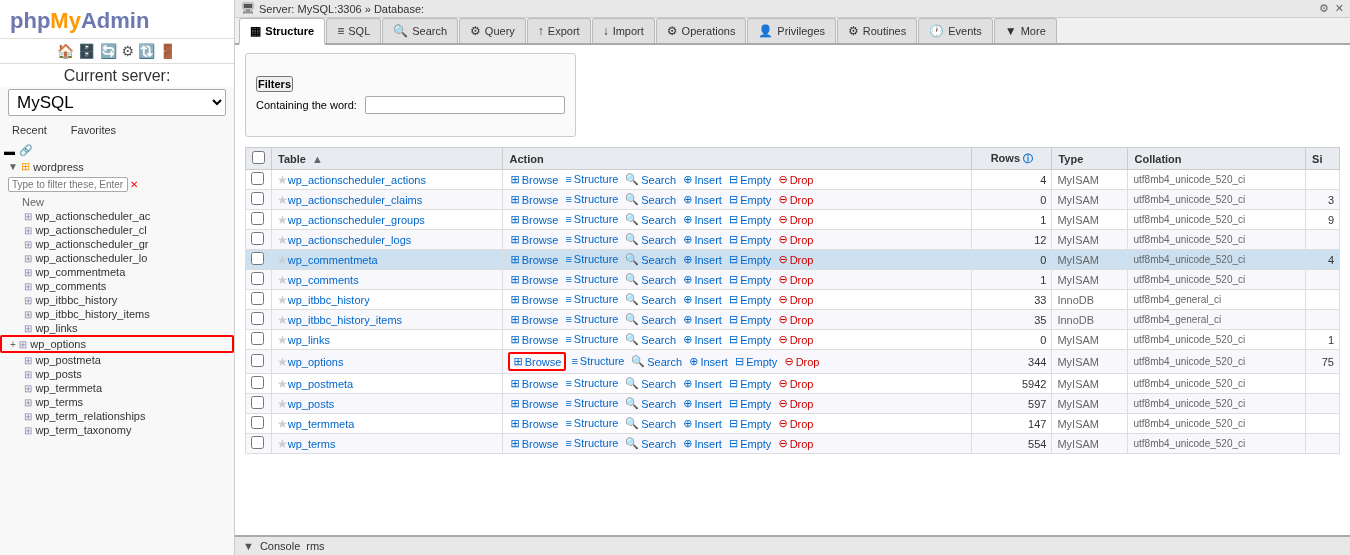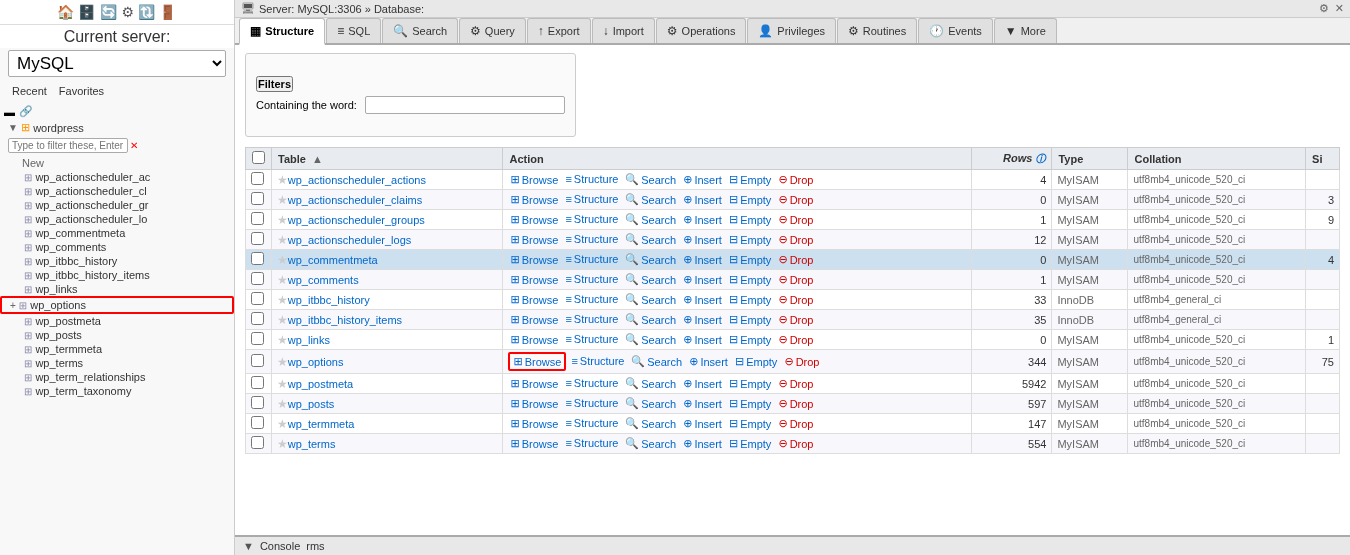"phpMyAdmin" div.sidebar-logo { html: none -> <div> <span> <span>php</span><span>My</span><span>Admin</span> </span> </div> }
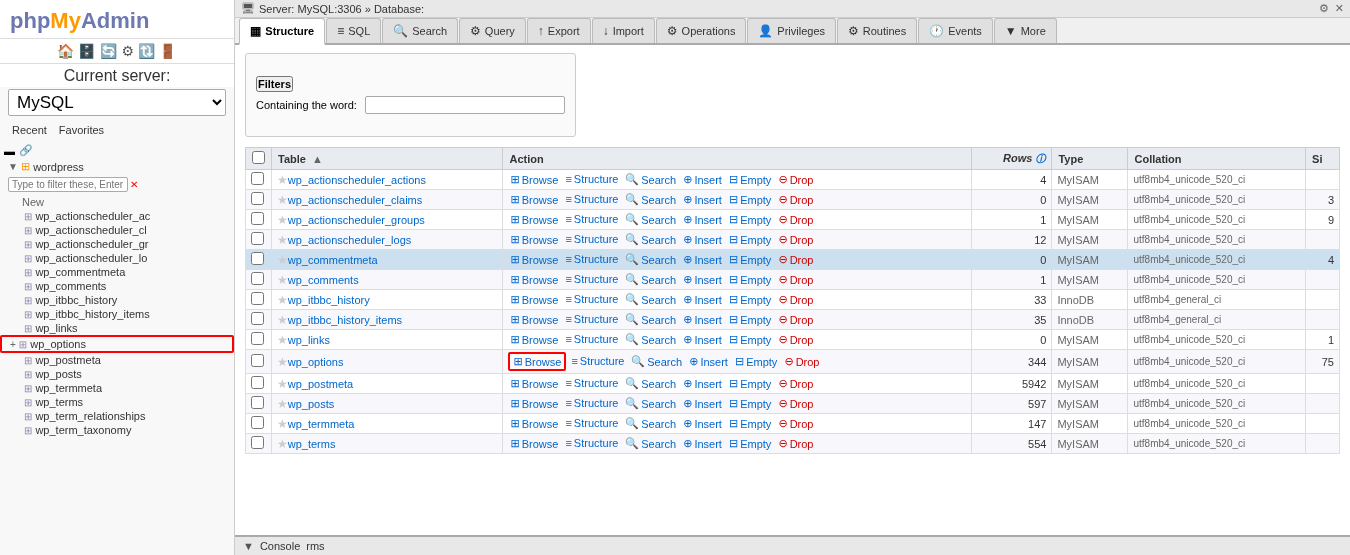"Recent" .sidebar-recent-fav { gap: 4px -> 16px }
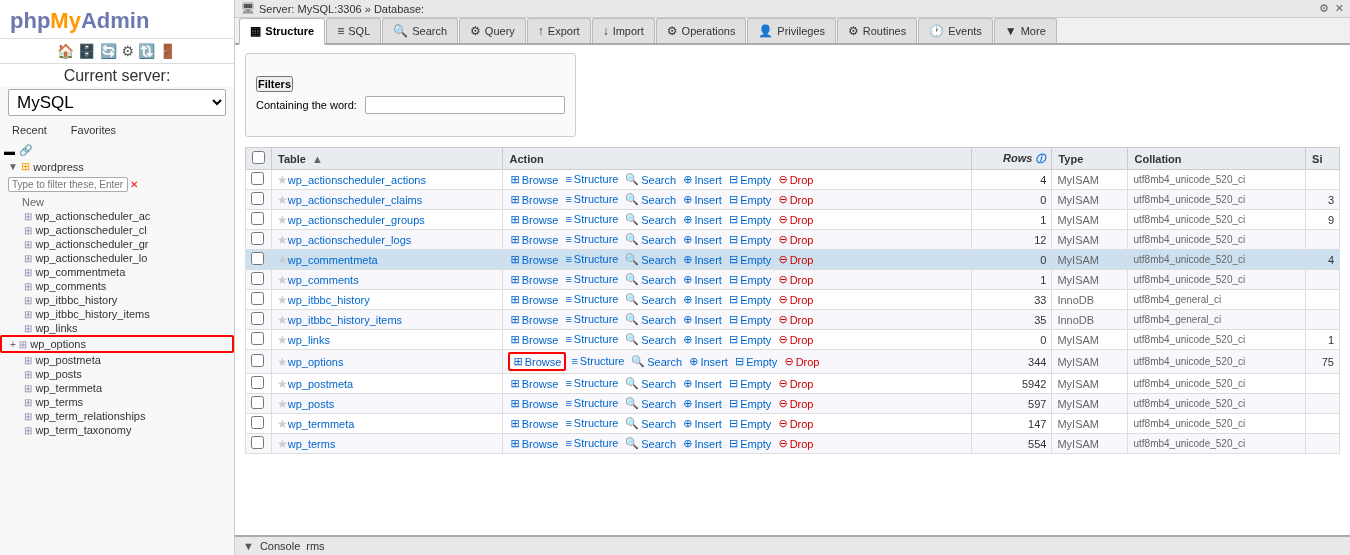"Rows ⓘ" th { font-style: italic -> none; text-align: right -> center }
